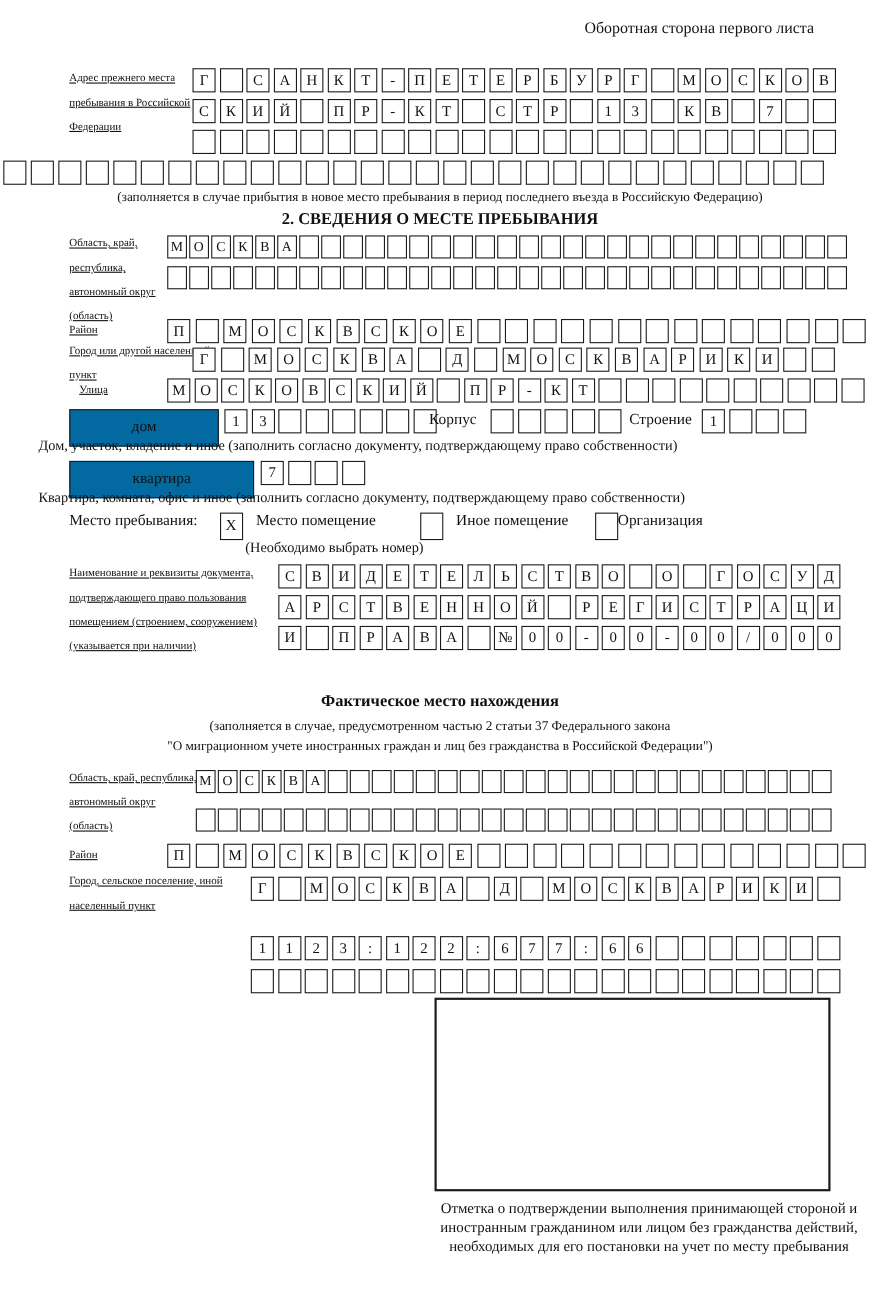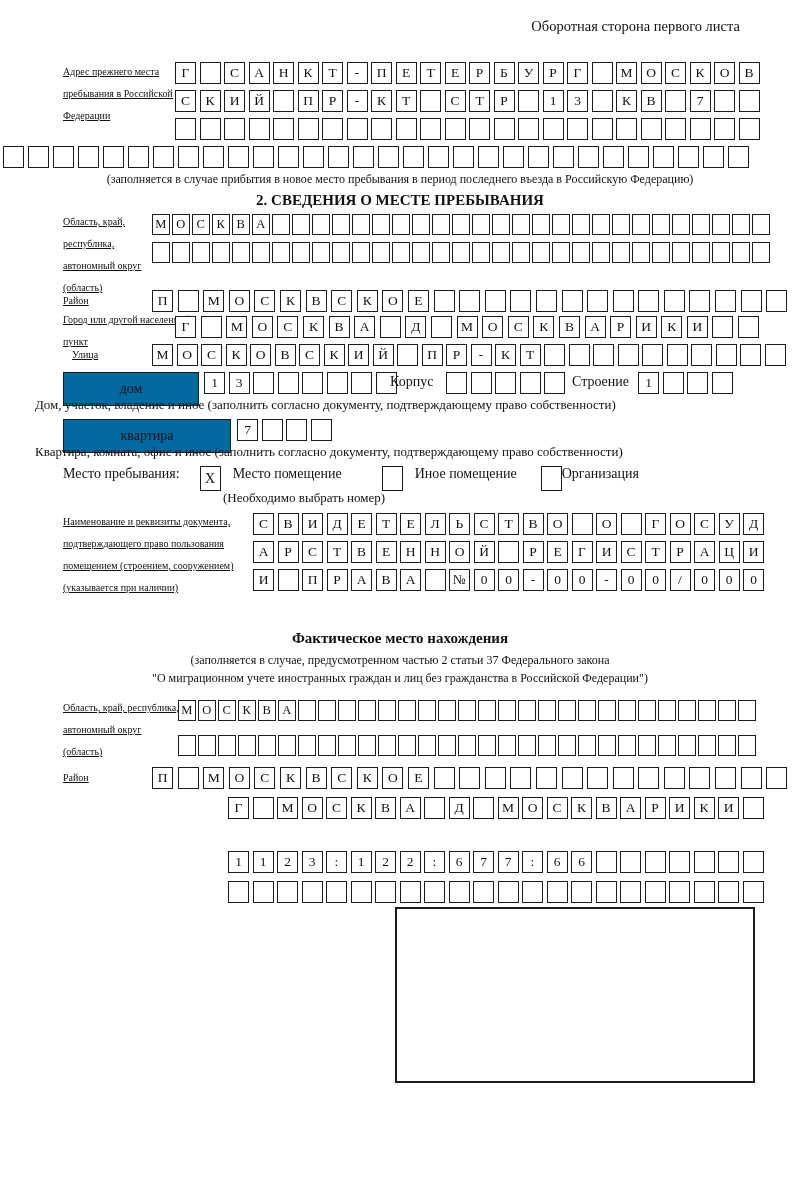"Город, сельское поселение, иной" div.abs { html: none -> <div>Город, сельское поселение, иной населенный пункт</div> }
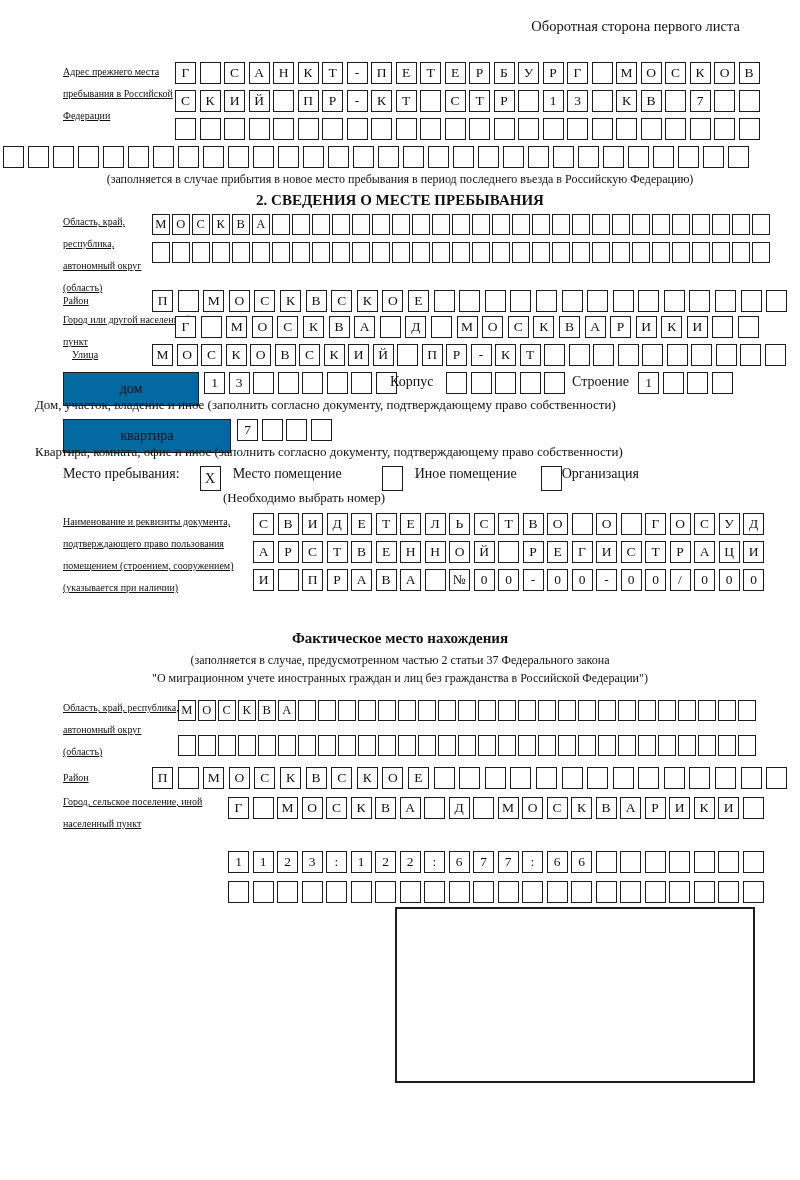"Отметка о подтверждении выполнения" div.abs { html: none -> <div>Отметка о подтверждении выполнения принимающей стороной и иностранным гражданином или лицом без гражданства действий, необходимых для его постановки на учет по месту пребывания</div> }
